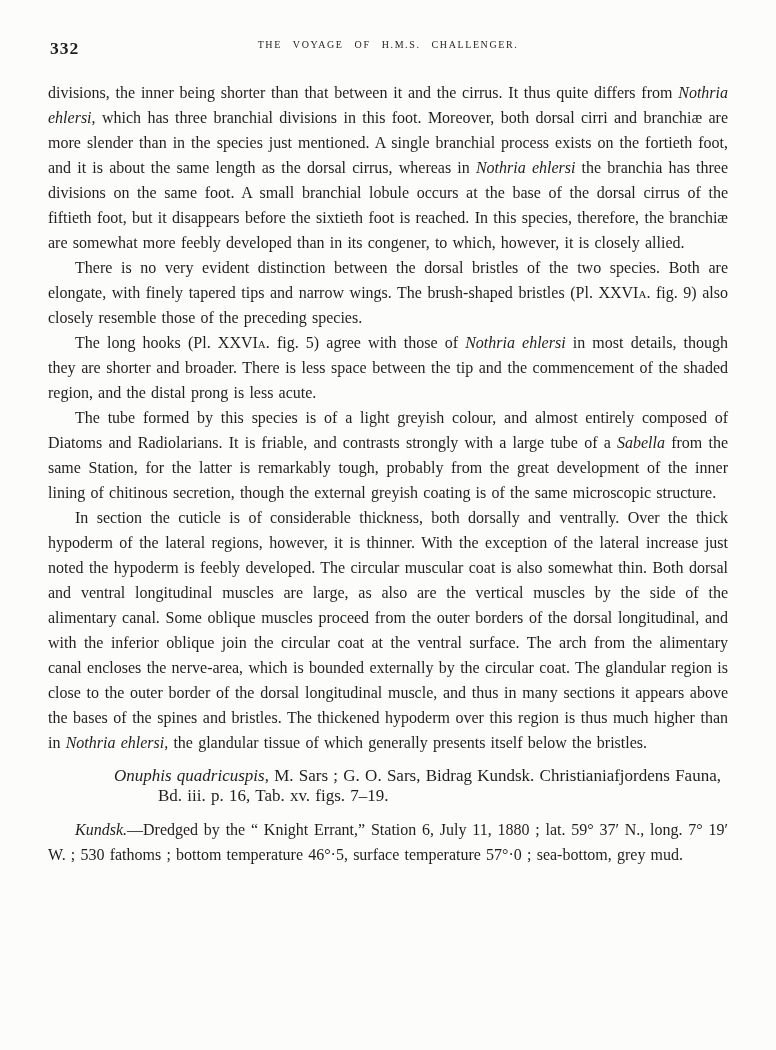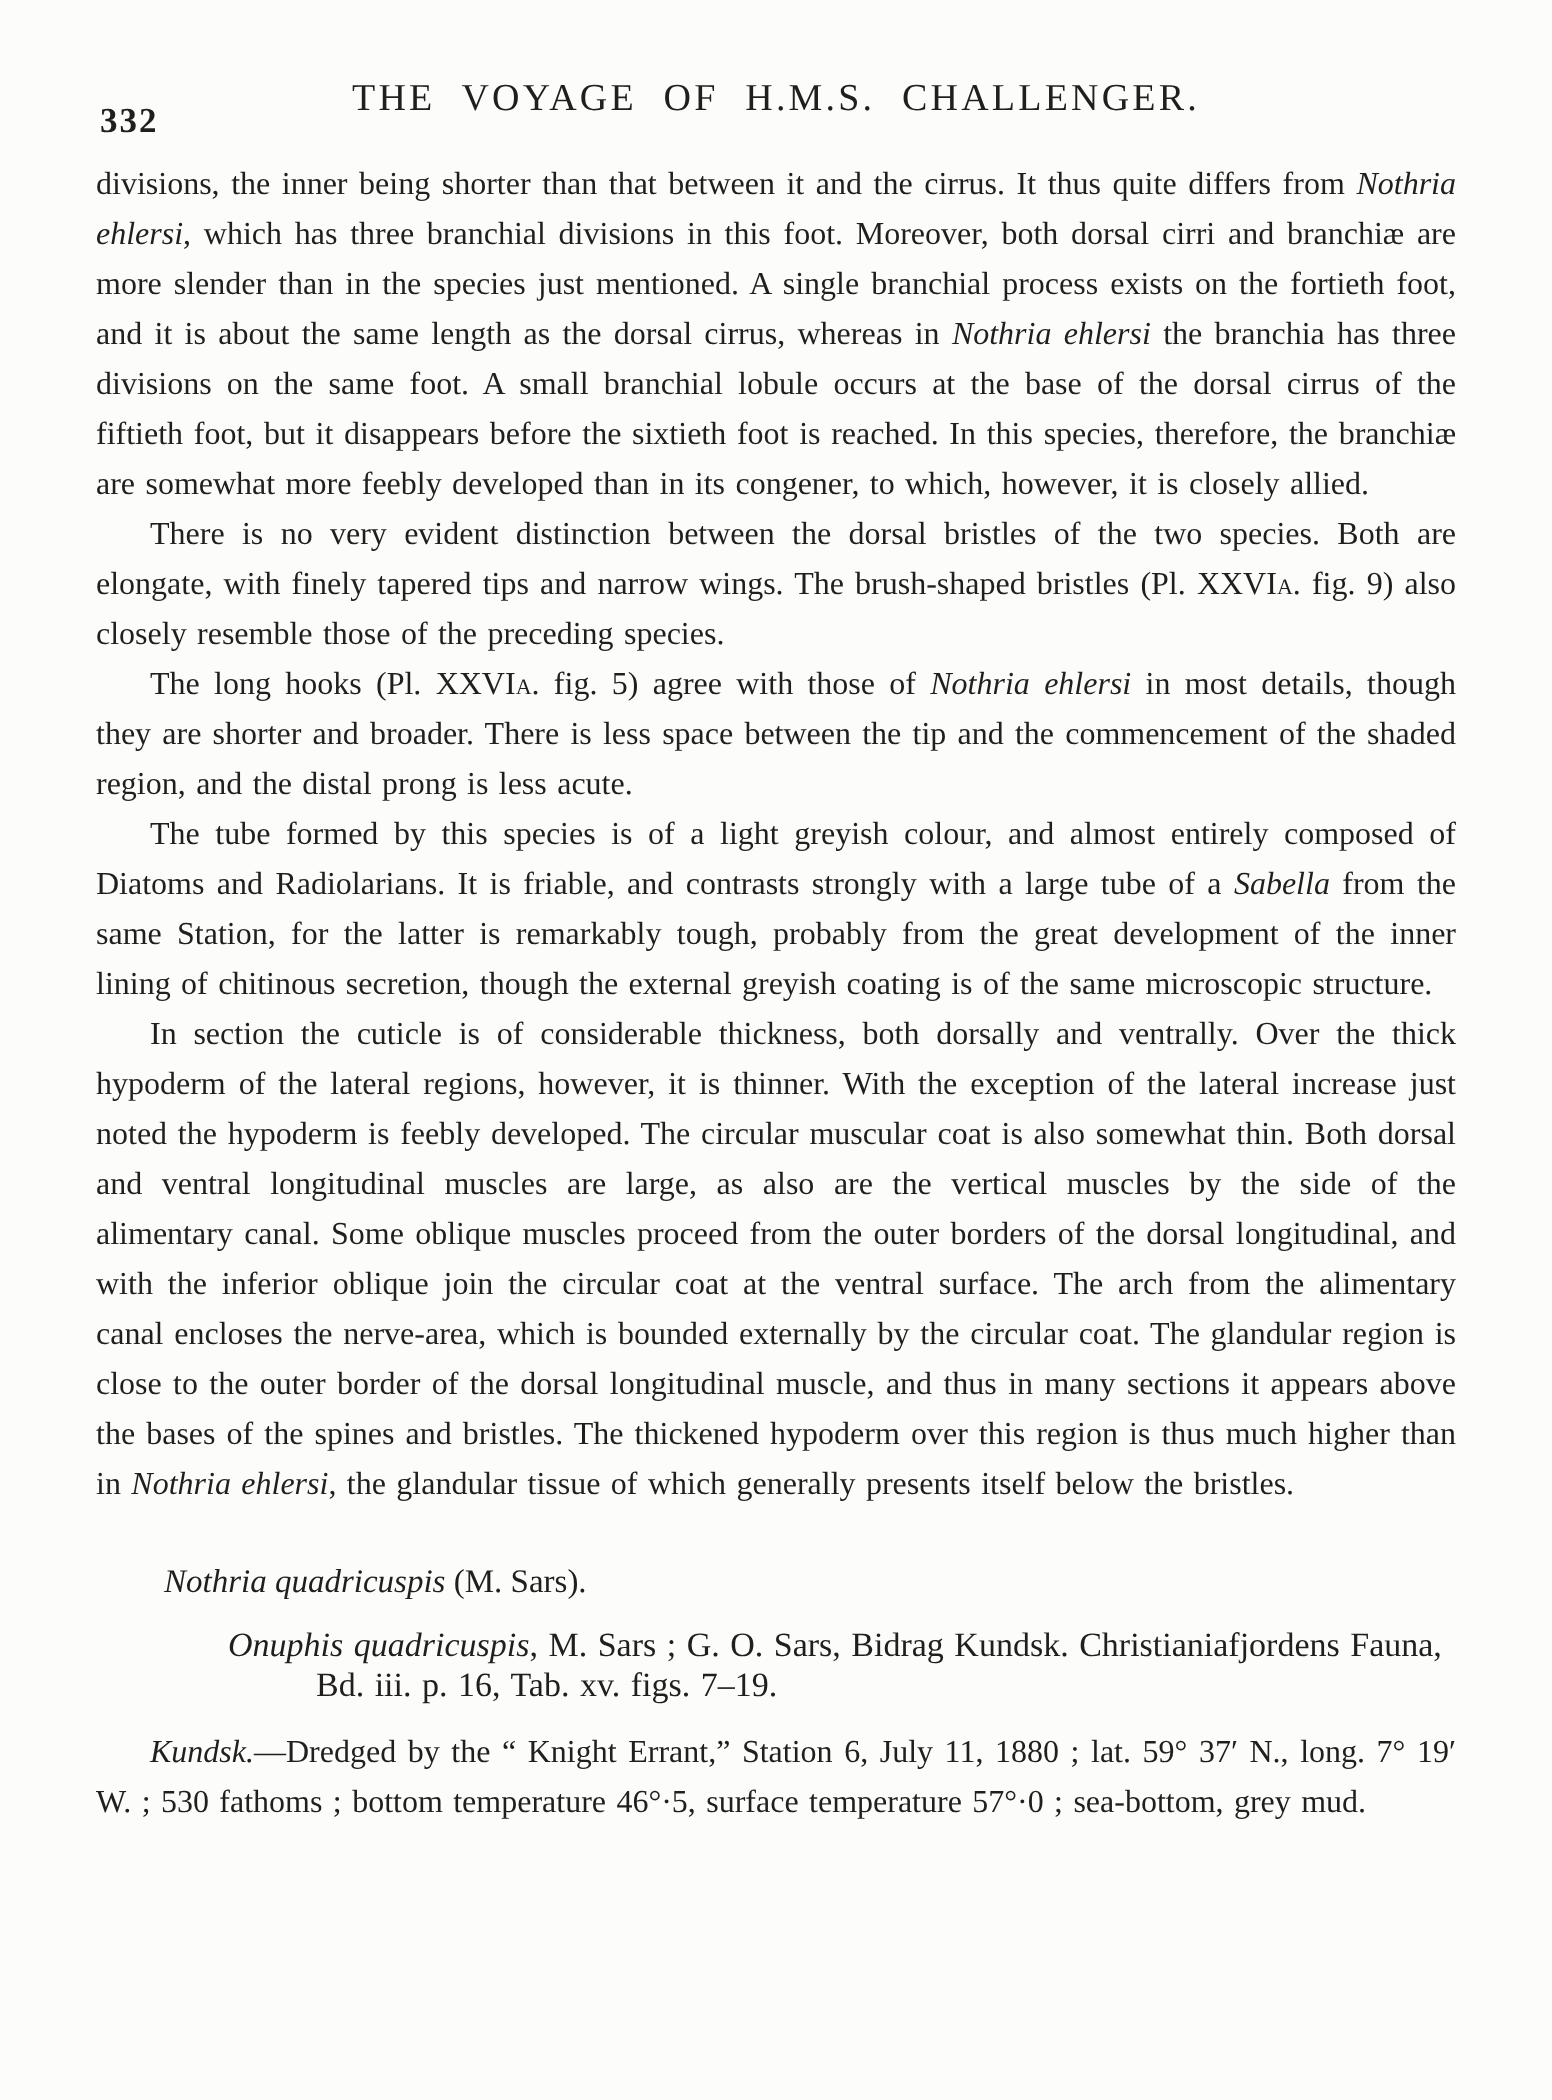"332" .page-number { top: 12px -> 0 }
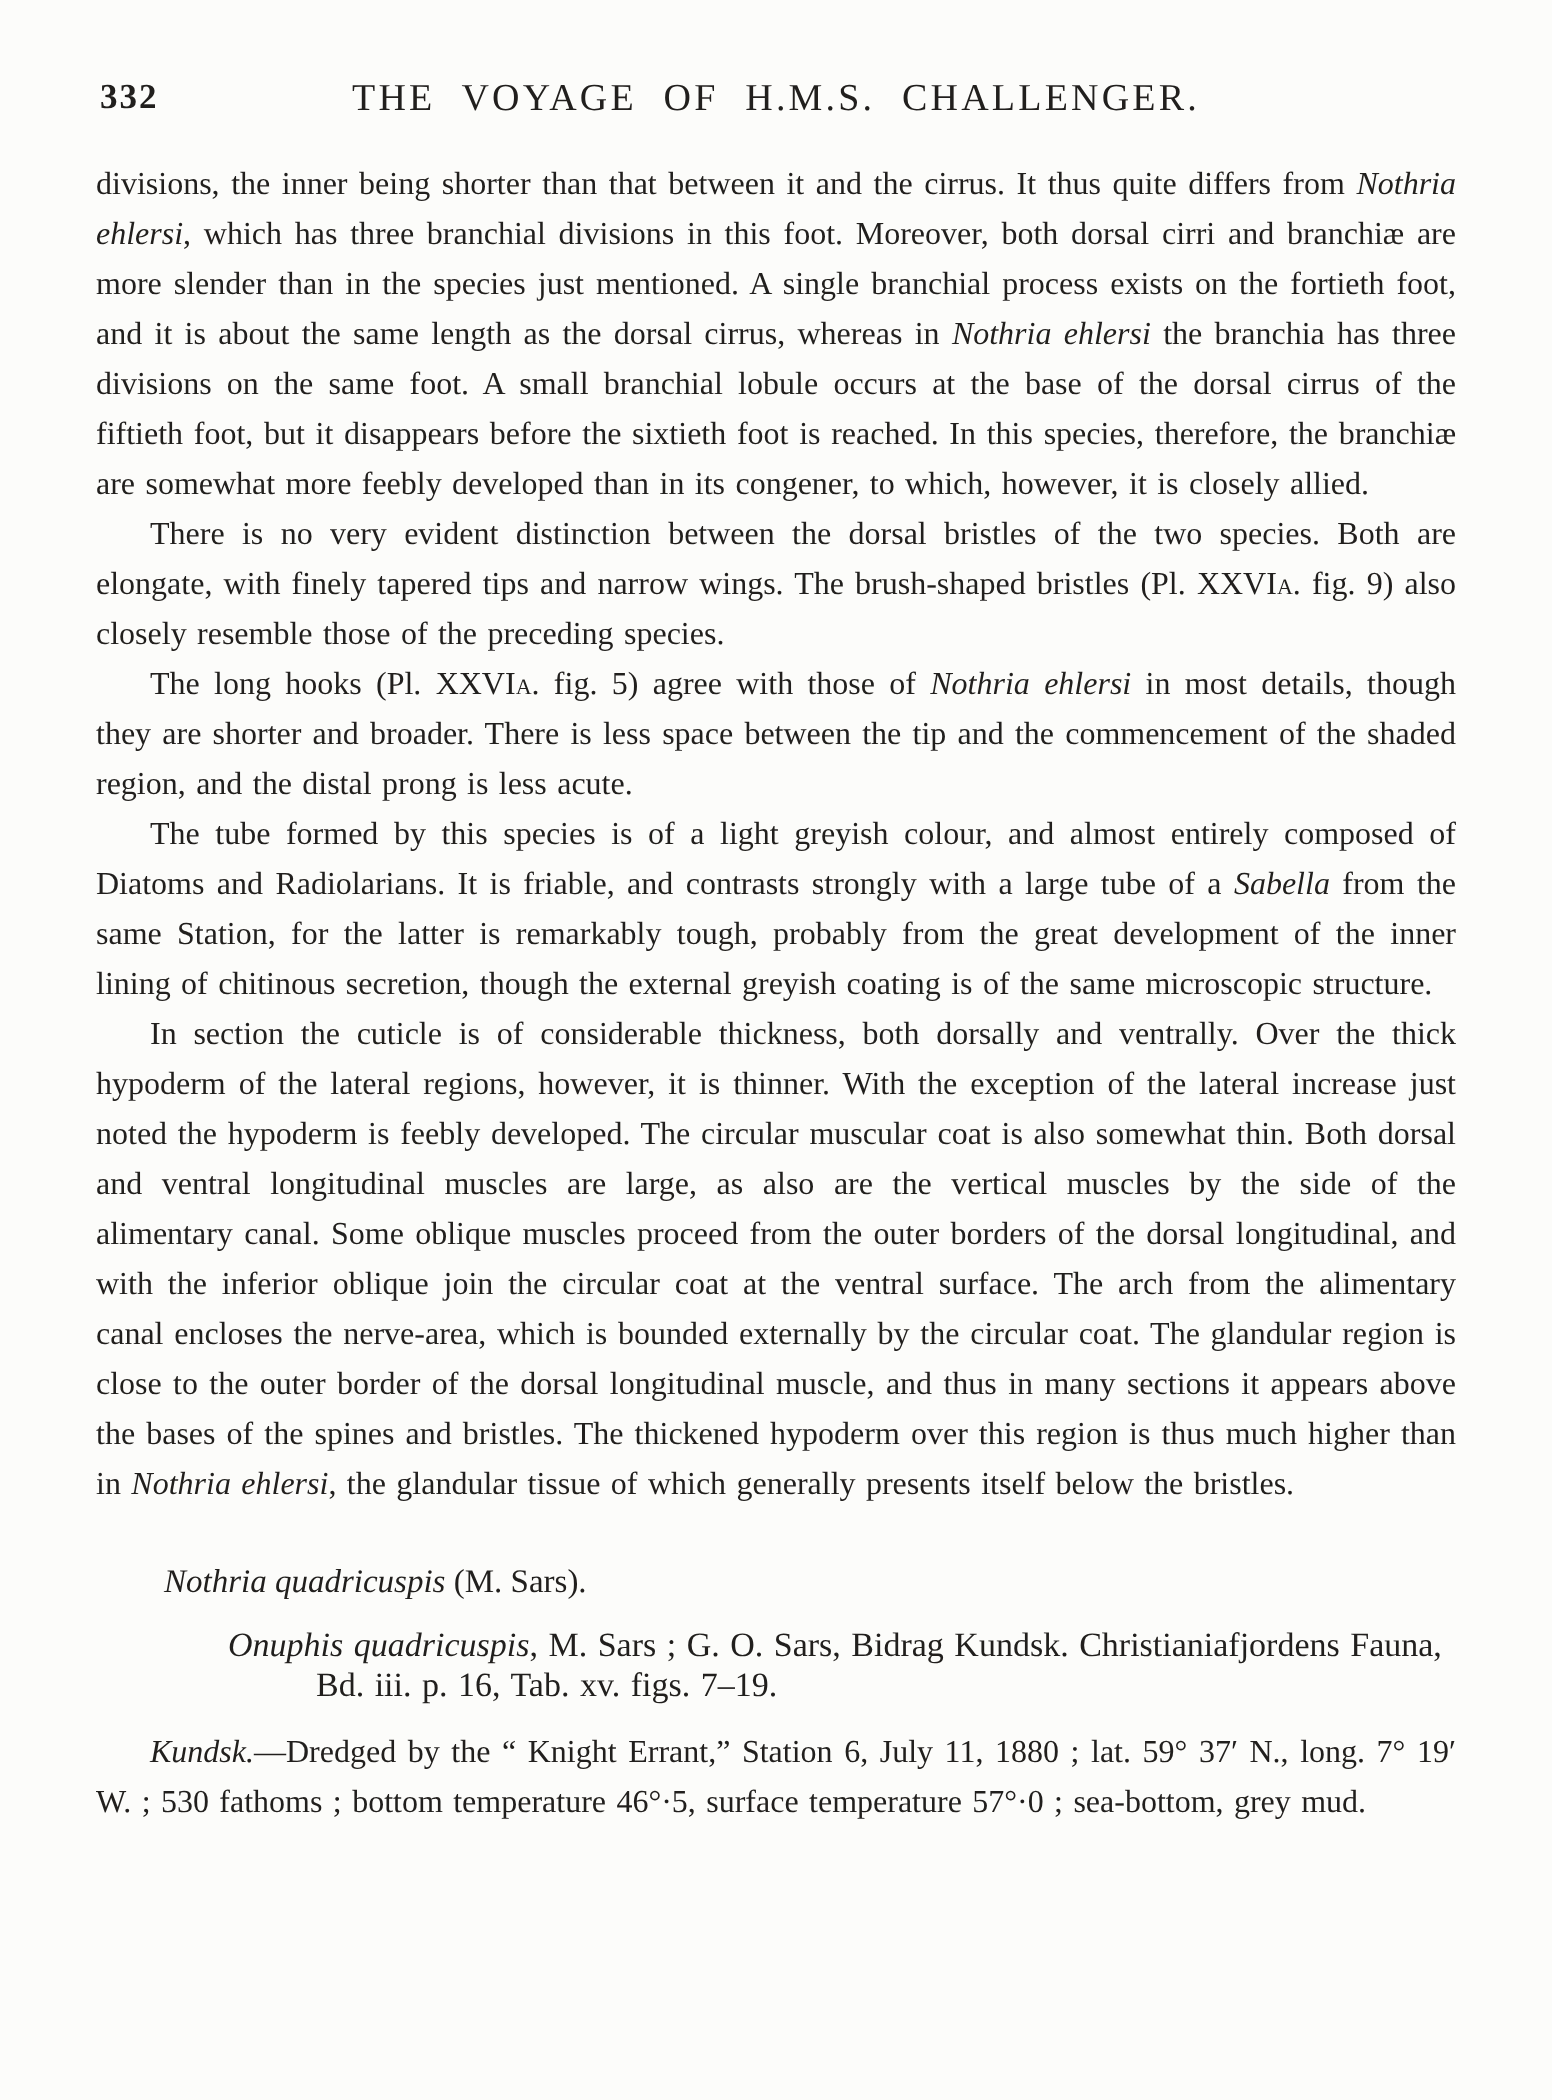"THE VOYAGE OF H.M.S. CHALLENGER." .head-title { font-size: 19px -> 10px }
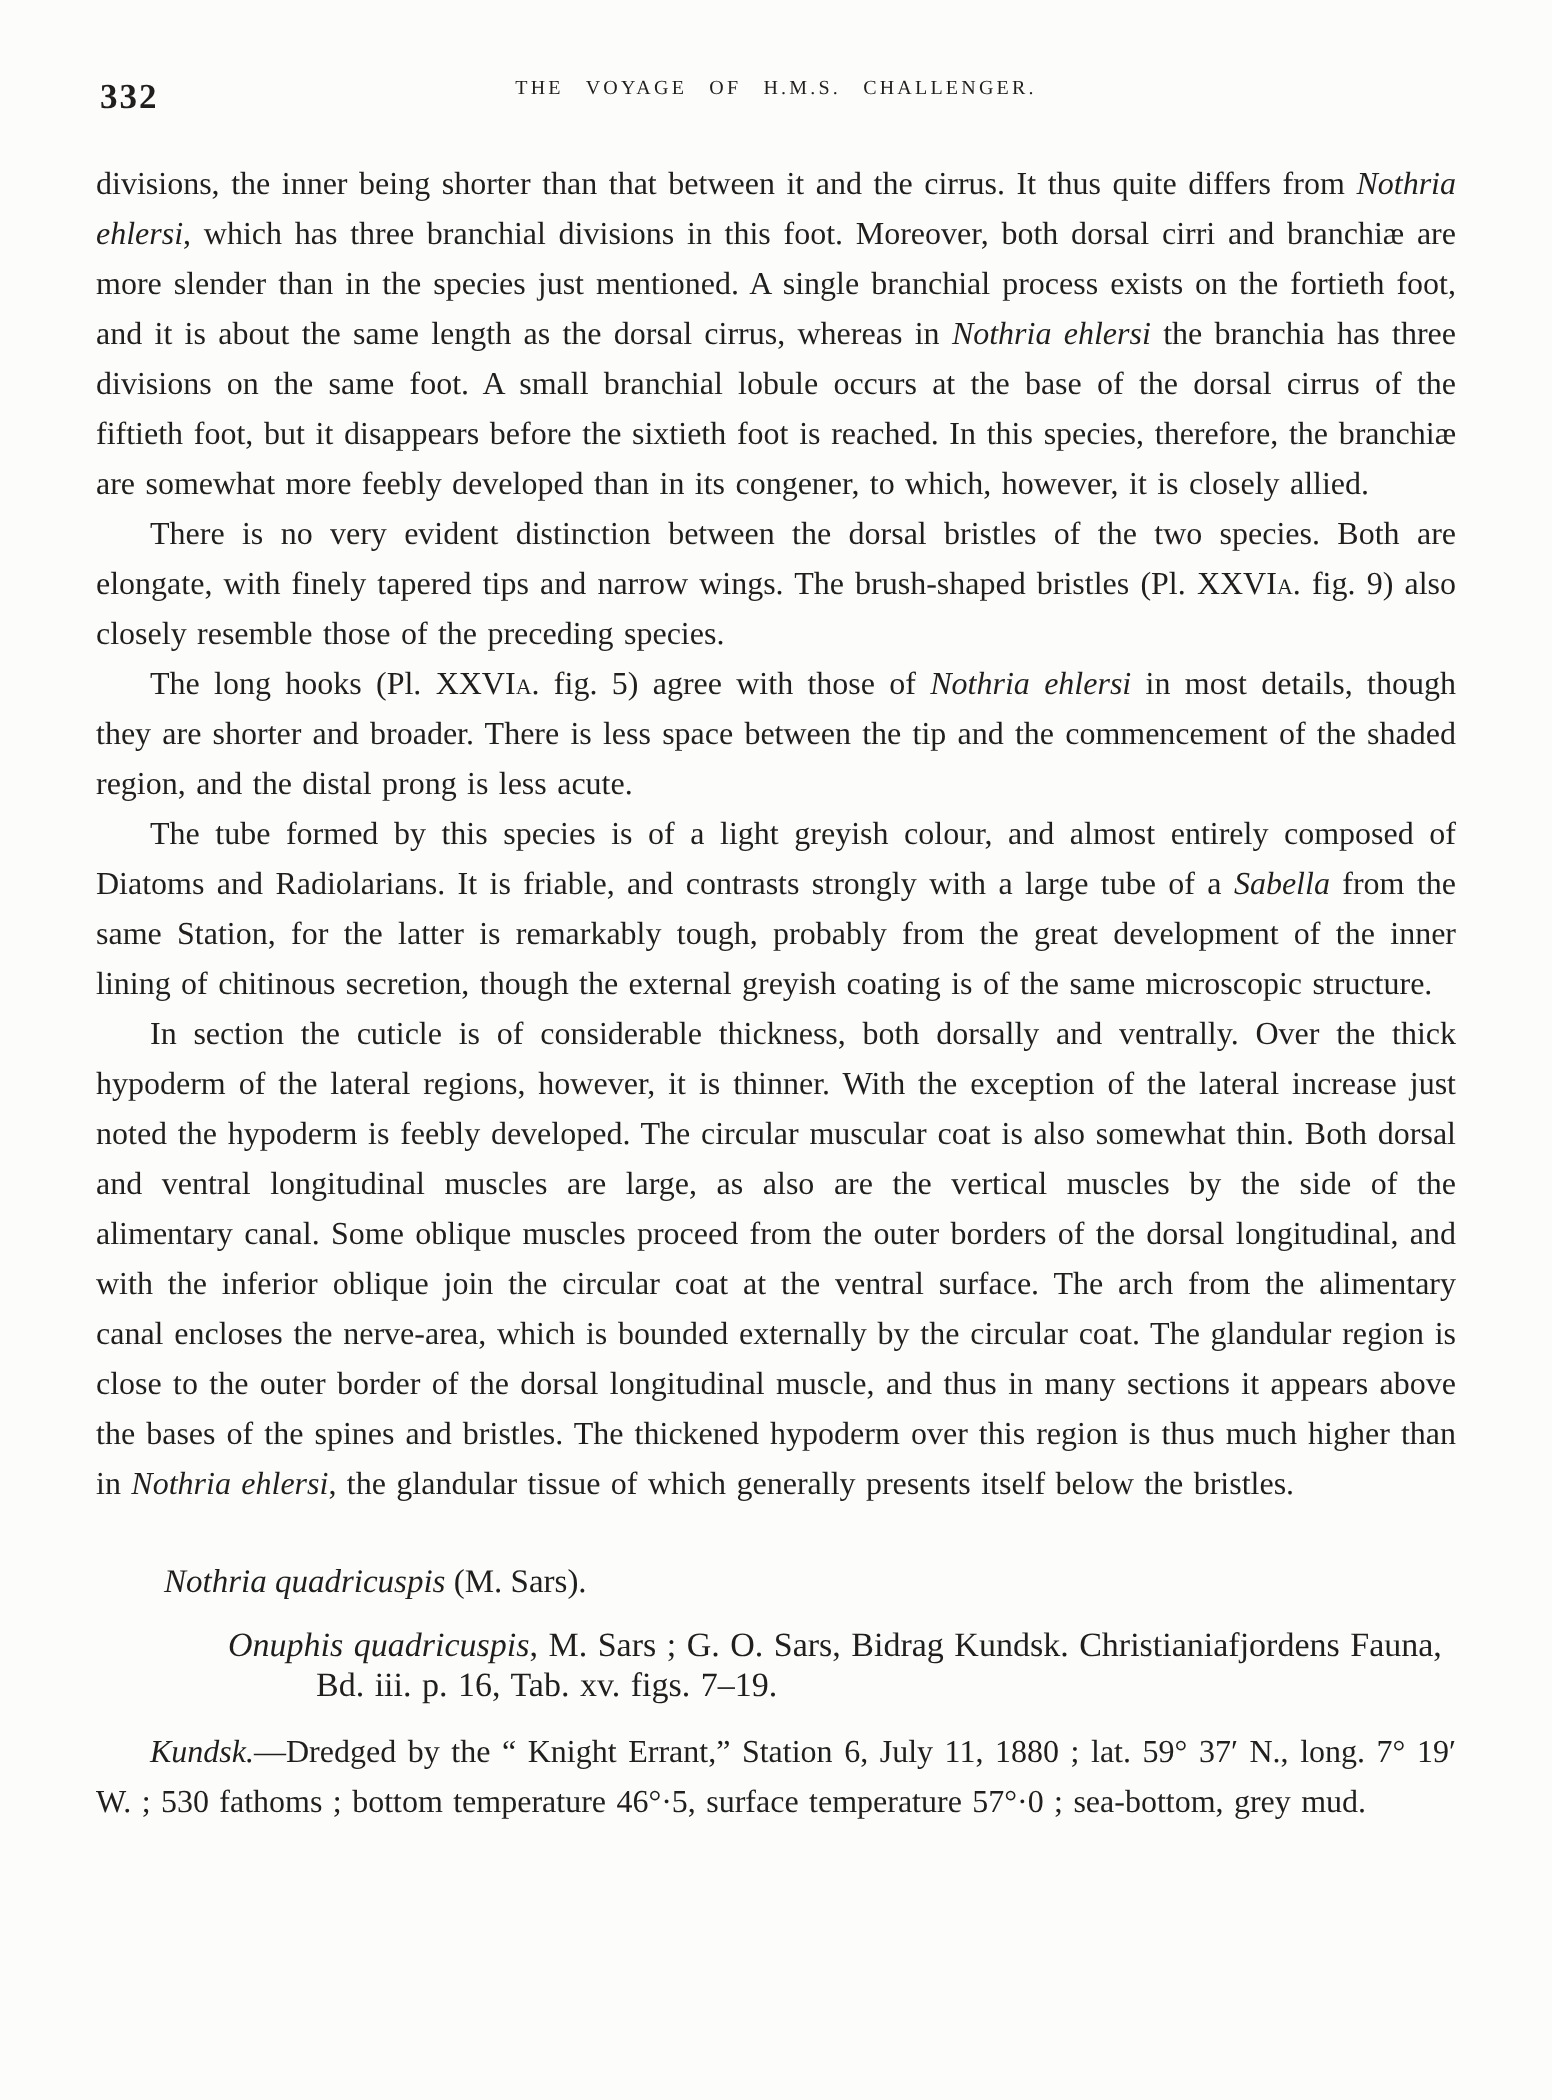"Nothria quadricuspis (M. Sars)." p.species-heading { html: <p><span>Nothria quadricuspis</span><span> (M. Sars).</span></p> -> none }
